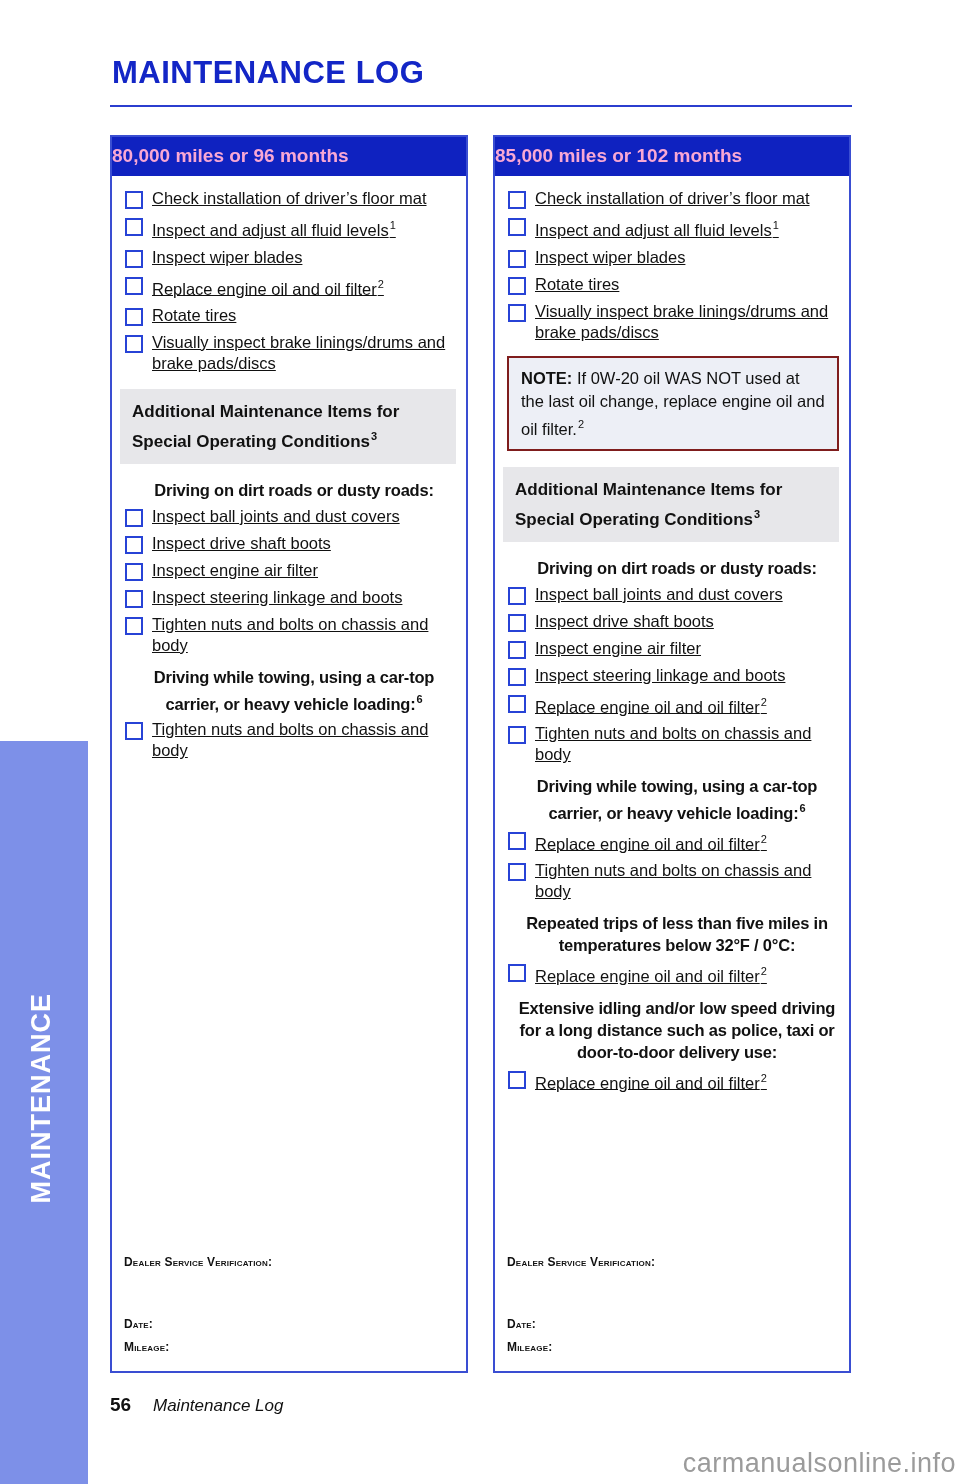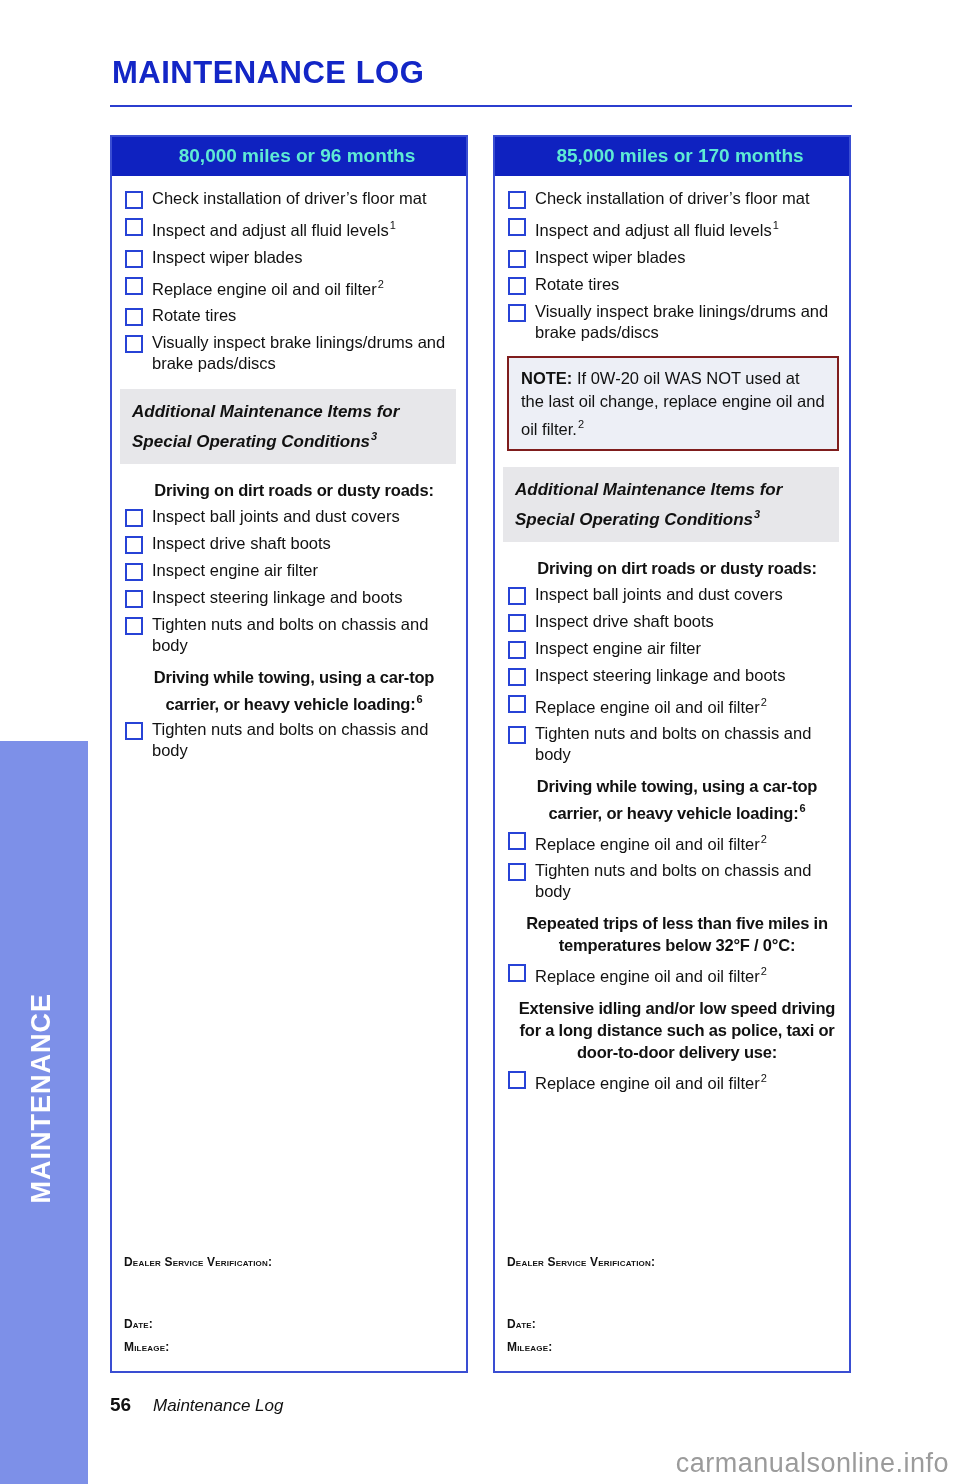"80,000 miles or 96 months" .col-header { color: #5eead4 -> #f9a8d4; padding: 8px 0 9px 16px -> 8px 0 9px 0; text-align: center -> none }
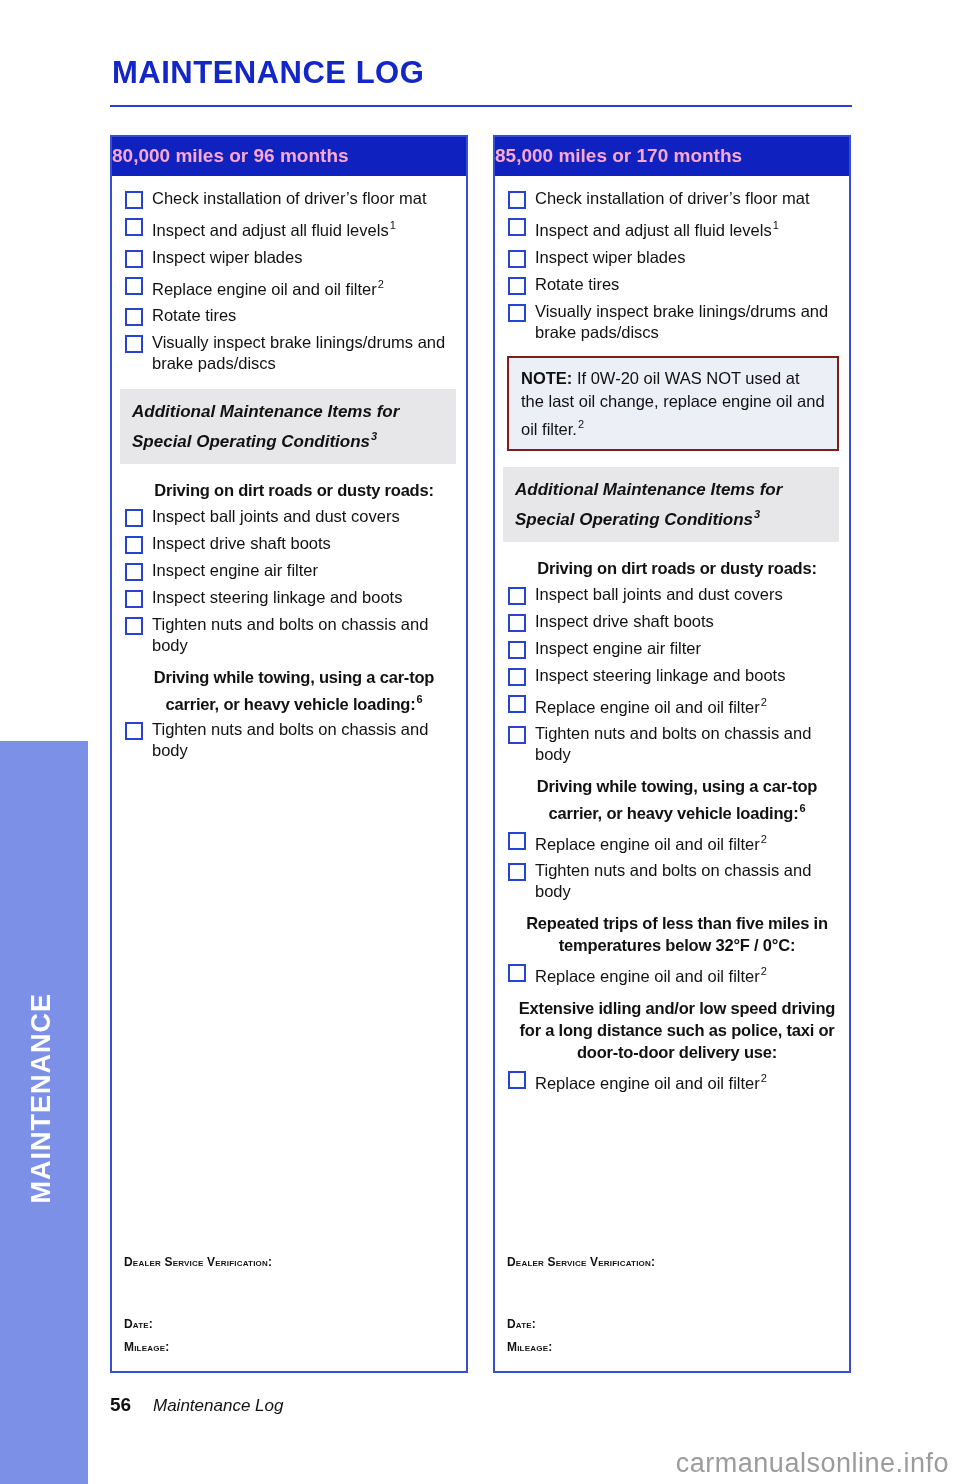"85,000 miles or 170 months" div.col-header { text: 170 -> 102 }
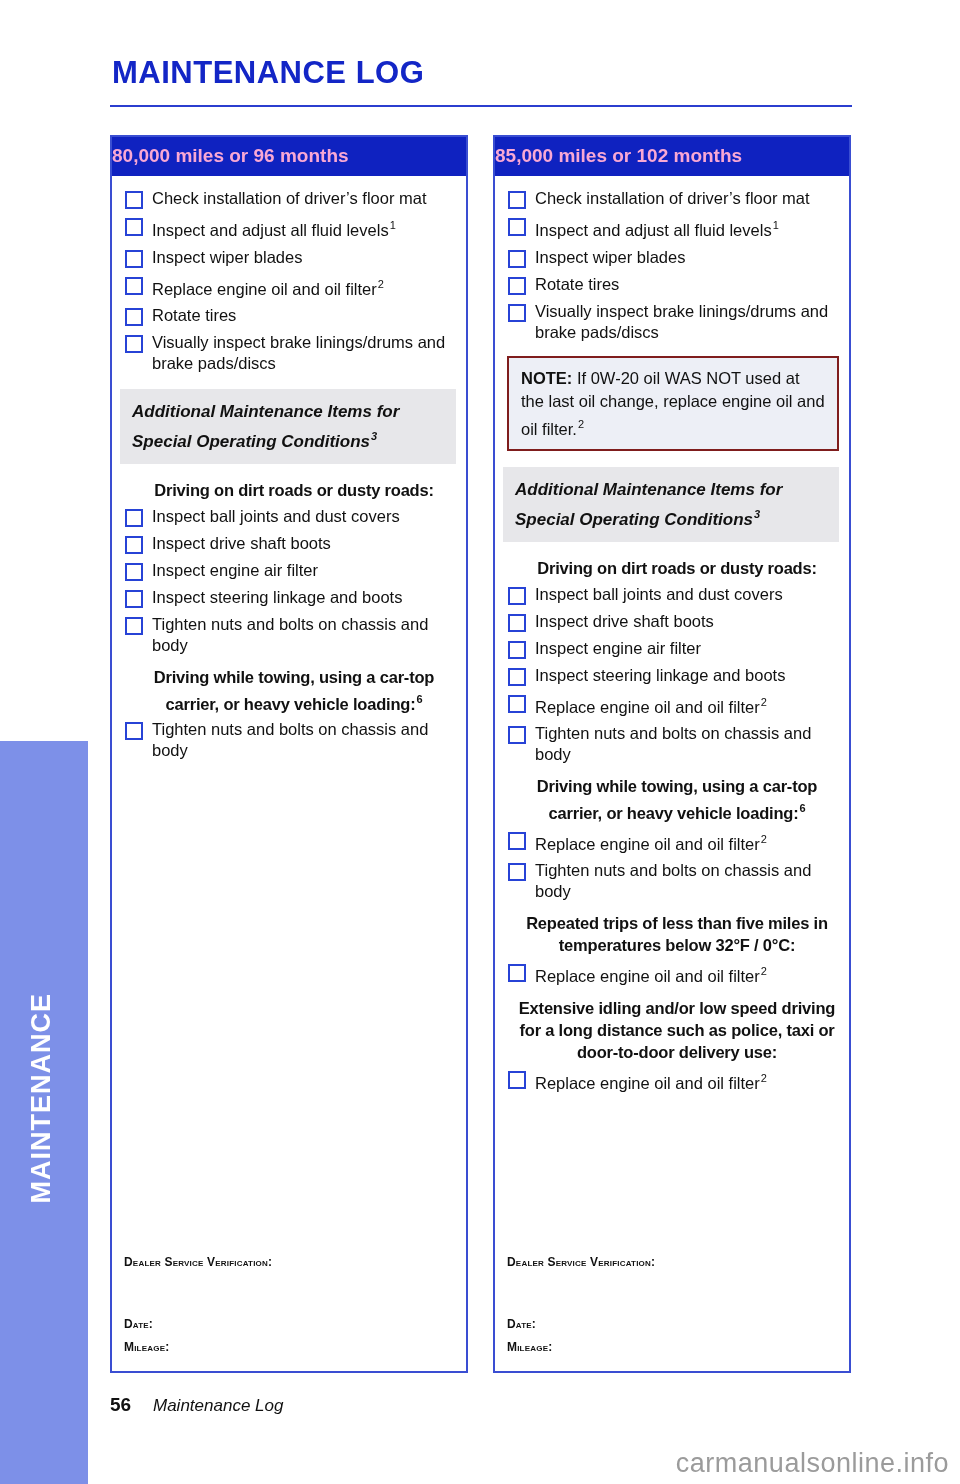"Check installation of driver’s floor" .check-row { text-decoration: none -> underline }
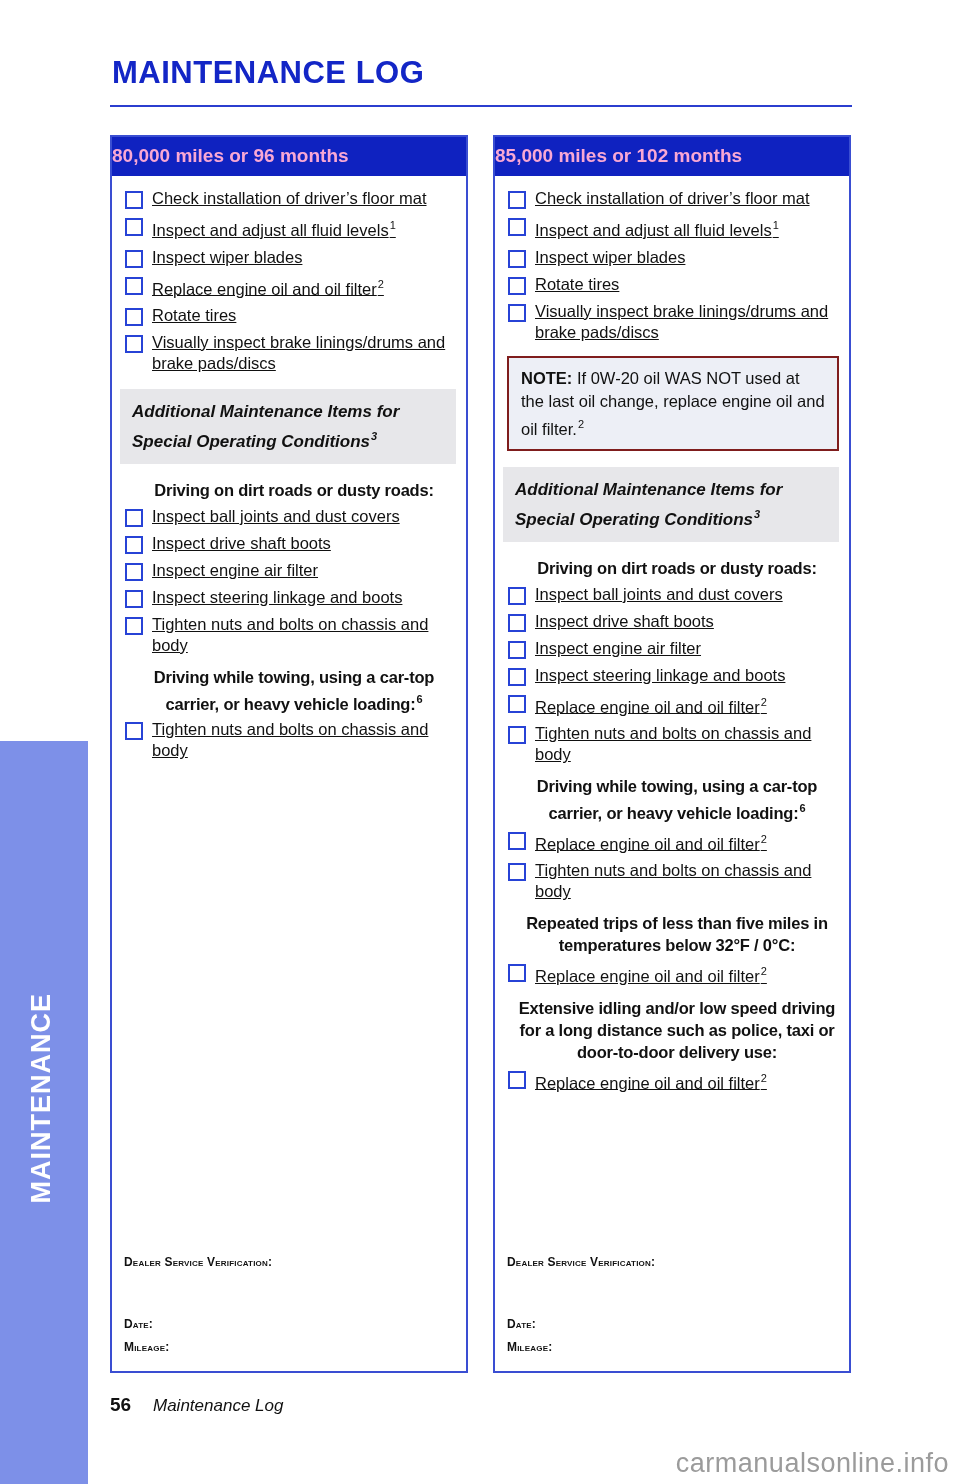"Additional Maintenance Items for" .graybox { font-style: italic -> none }
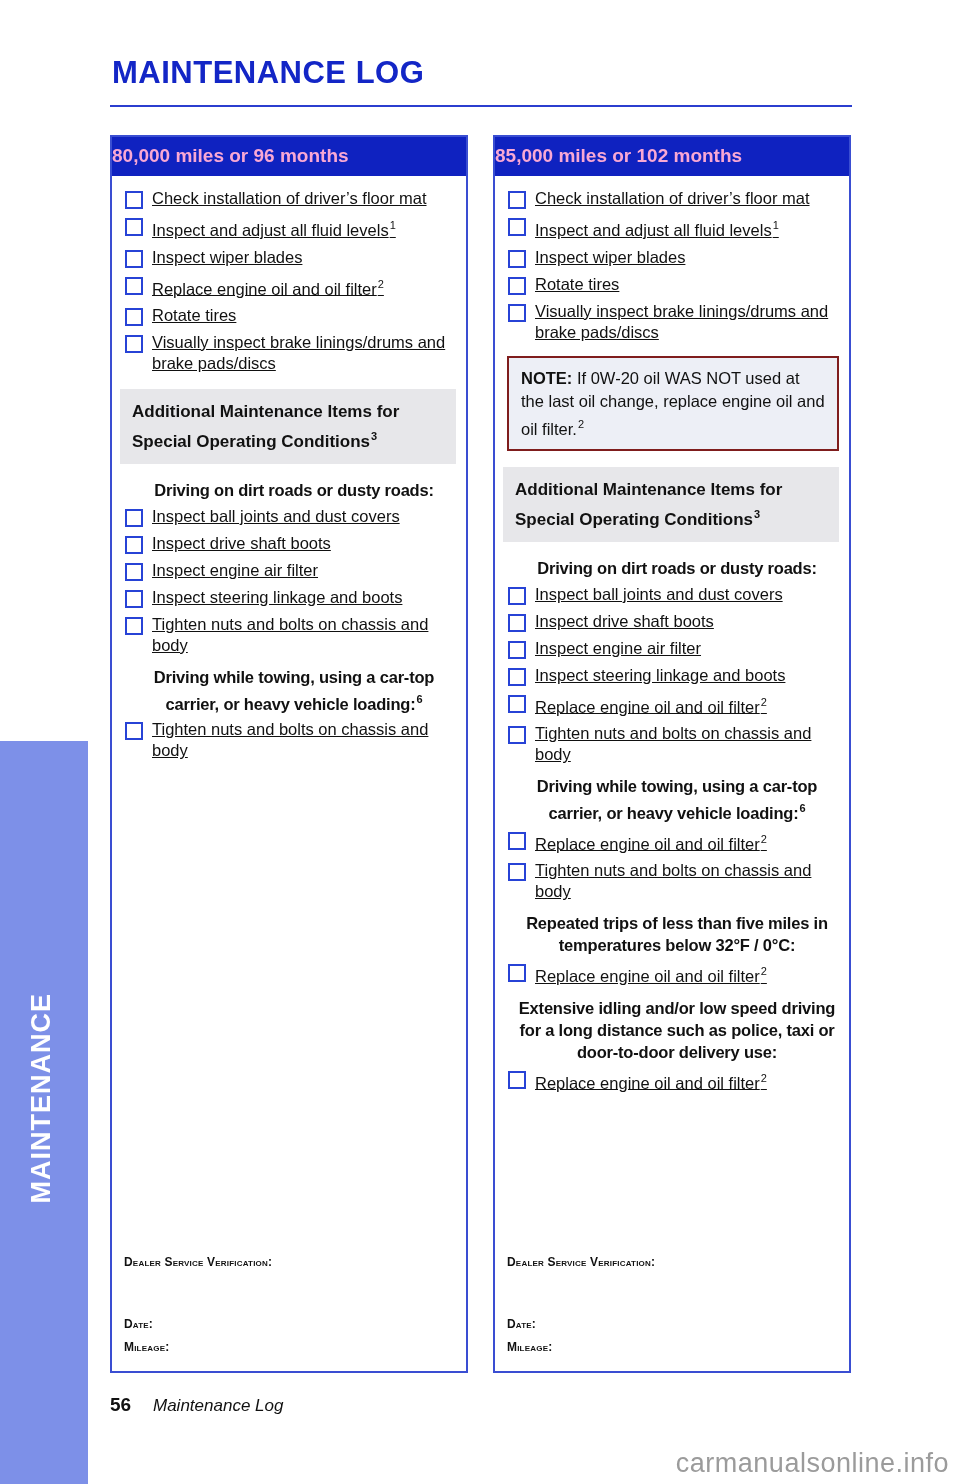"carmanualsonline.info" .watermark { right: 11px -> 4px }
